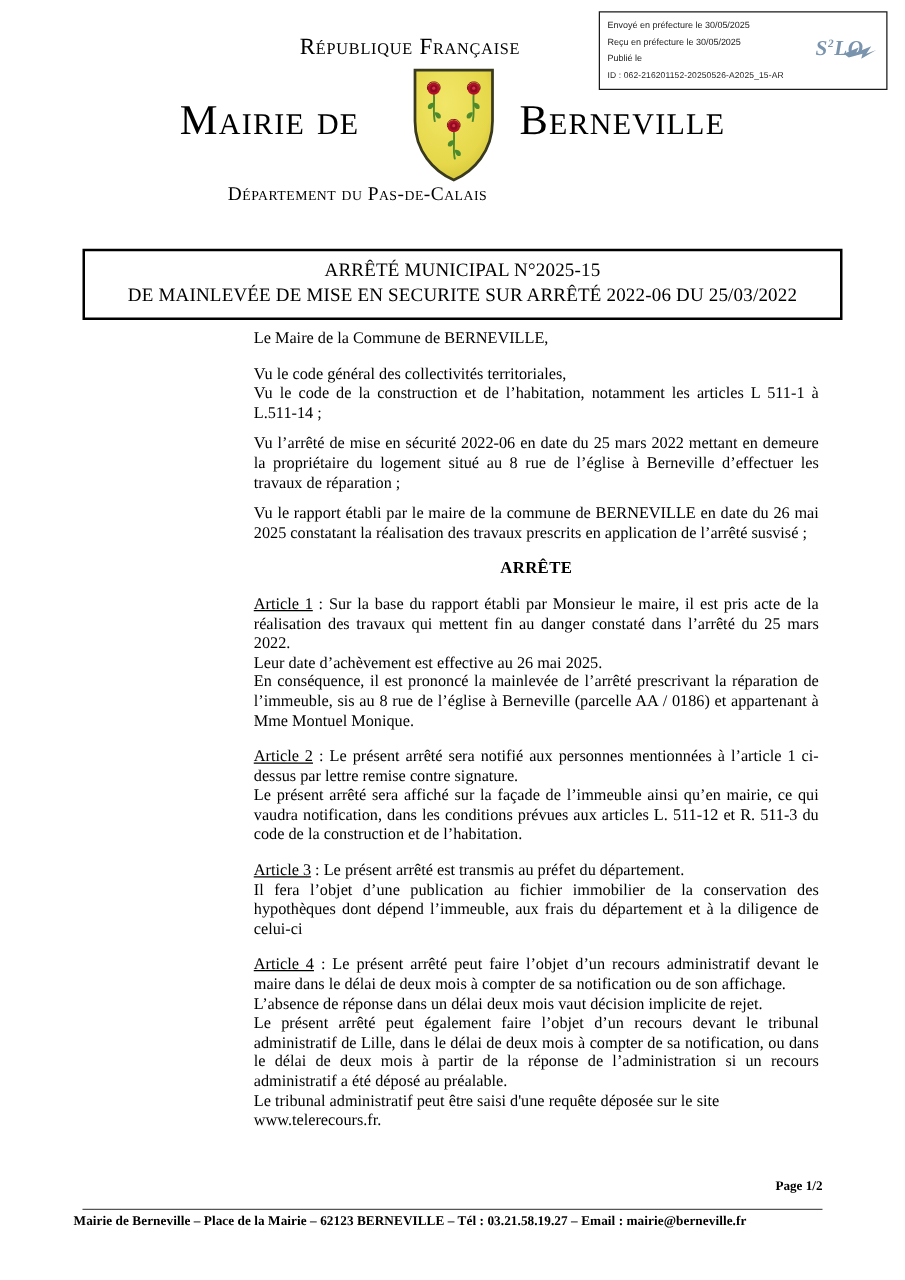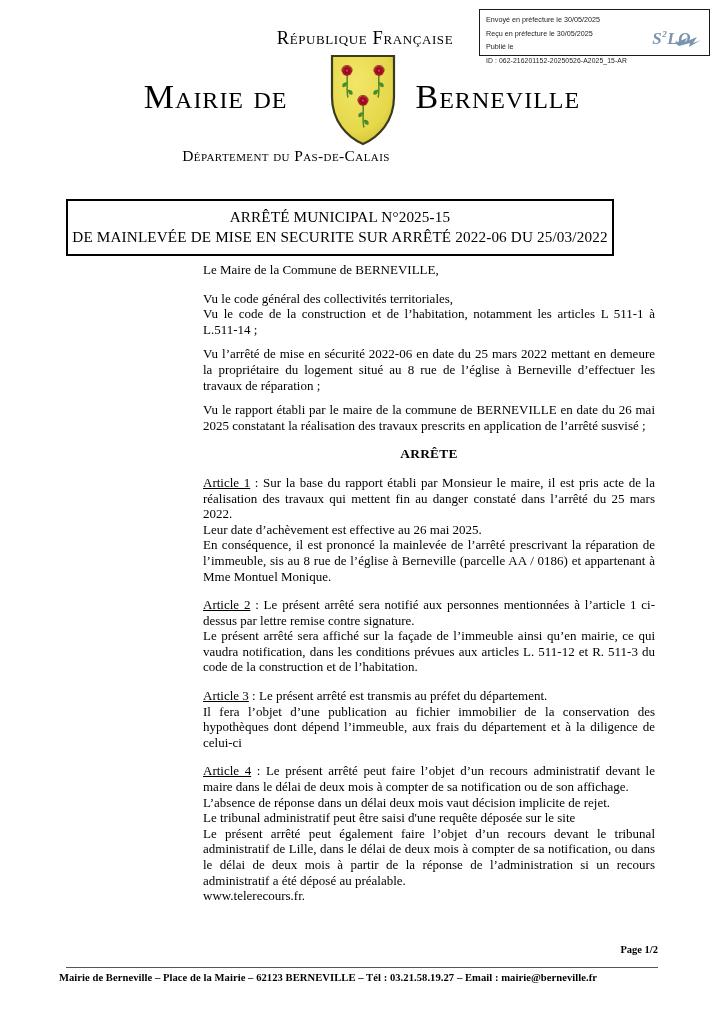"Envoyé en préfecture le 30/05/2025" .stamp-box { height: 47px -> 63px }
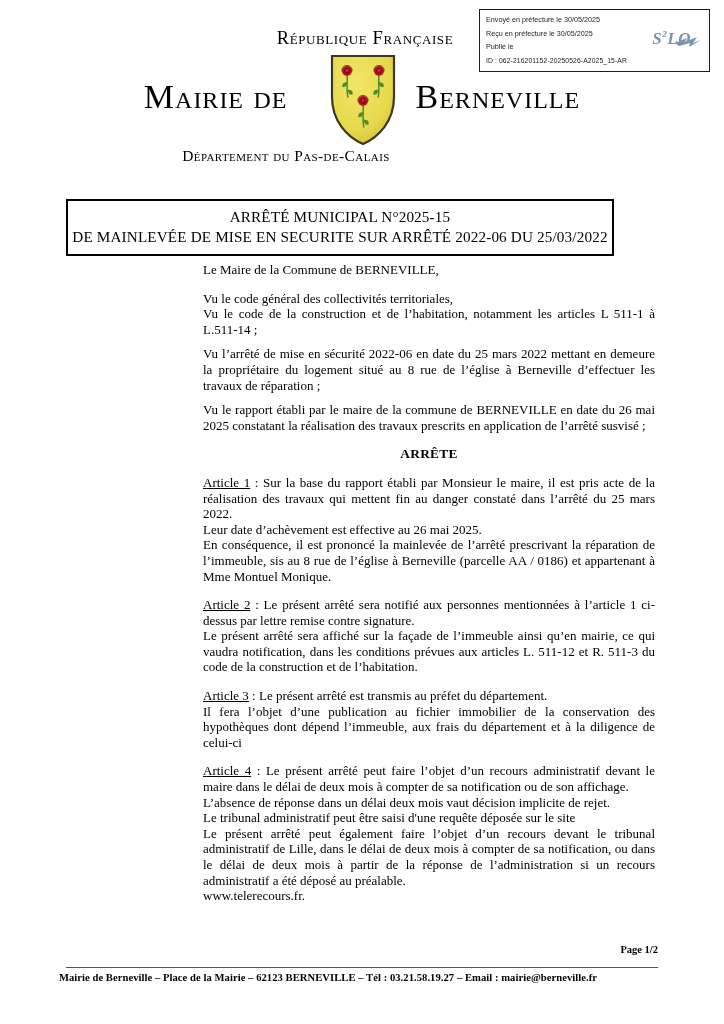"République Française" .rep-francaise { margin-left: 37px -> none }
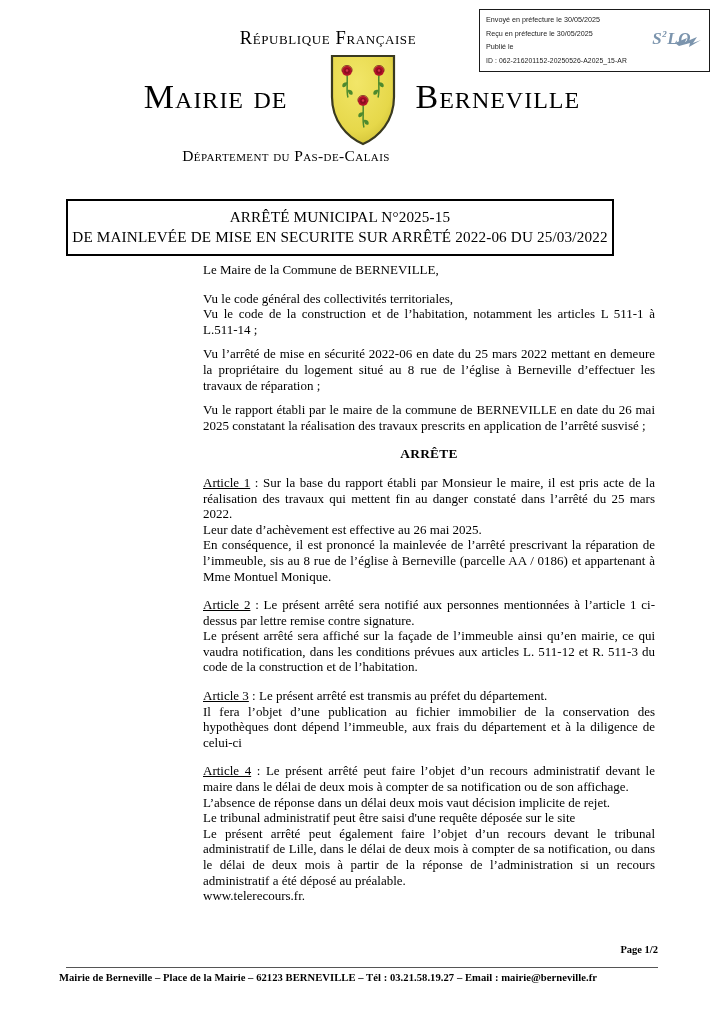"ARRÊTÉ MUNICIPAL N°2025-15" .title-box { width: 548px -> 608px }
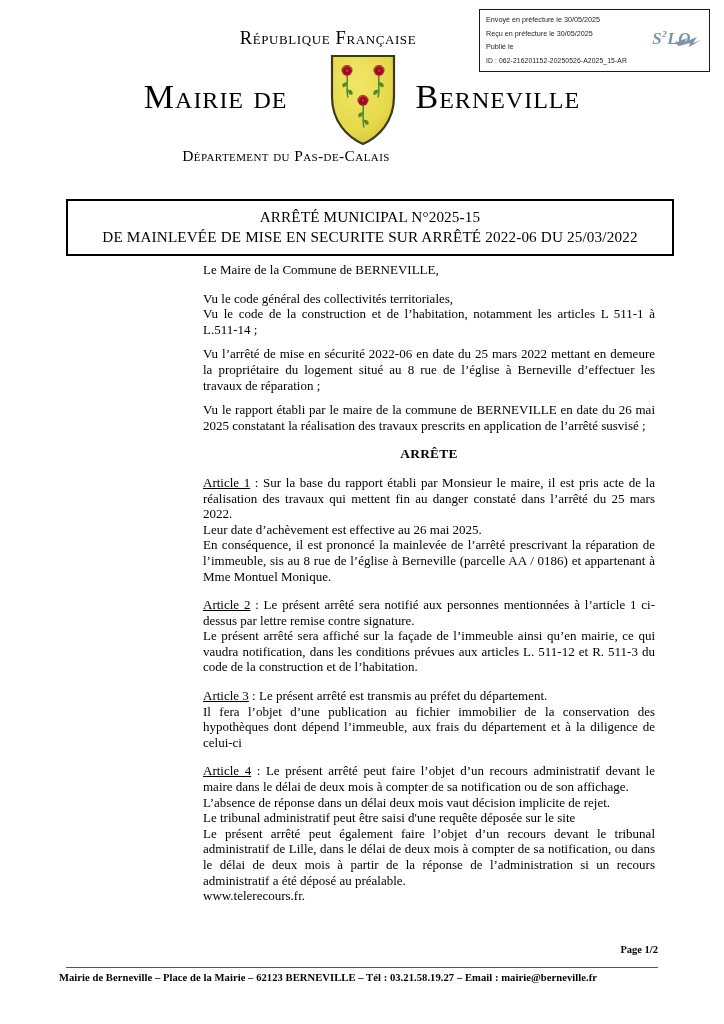"Le tribunal administratif peut être" p { order: before "Le présent arrêté peut également" -> after "Le présent arrêté peut également" }
